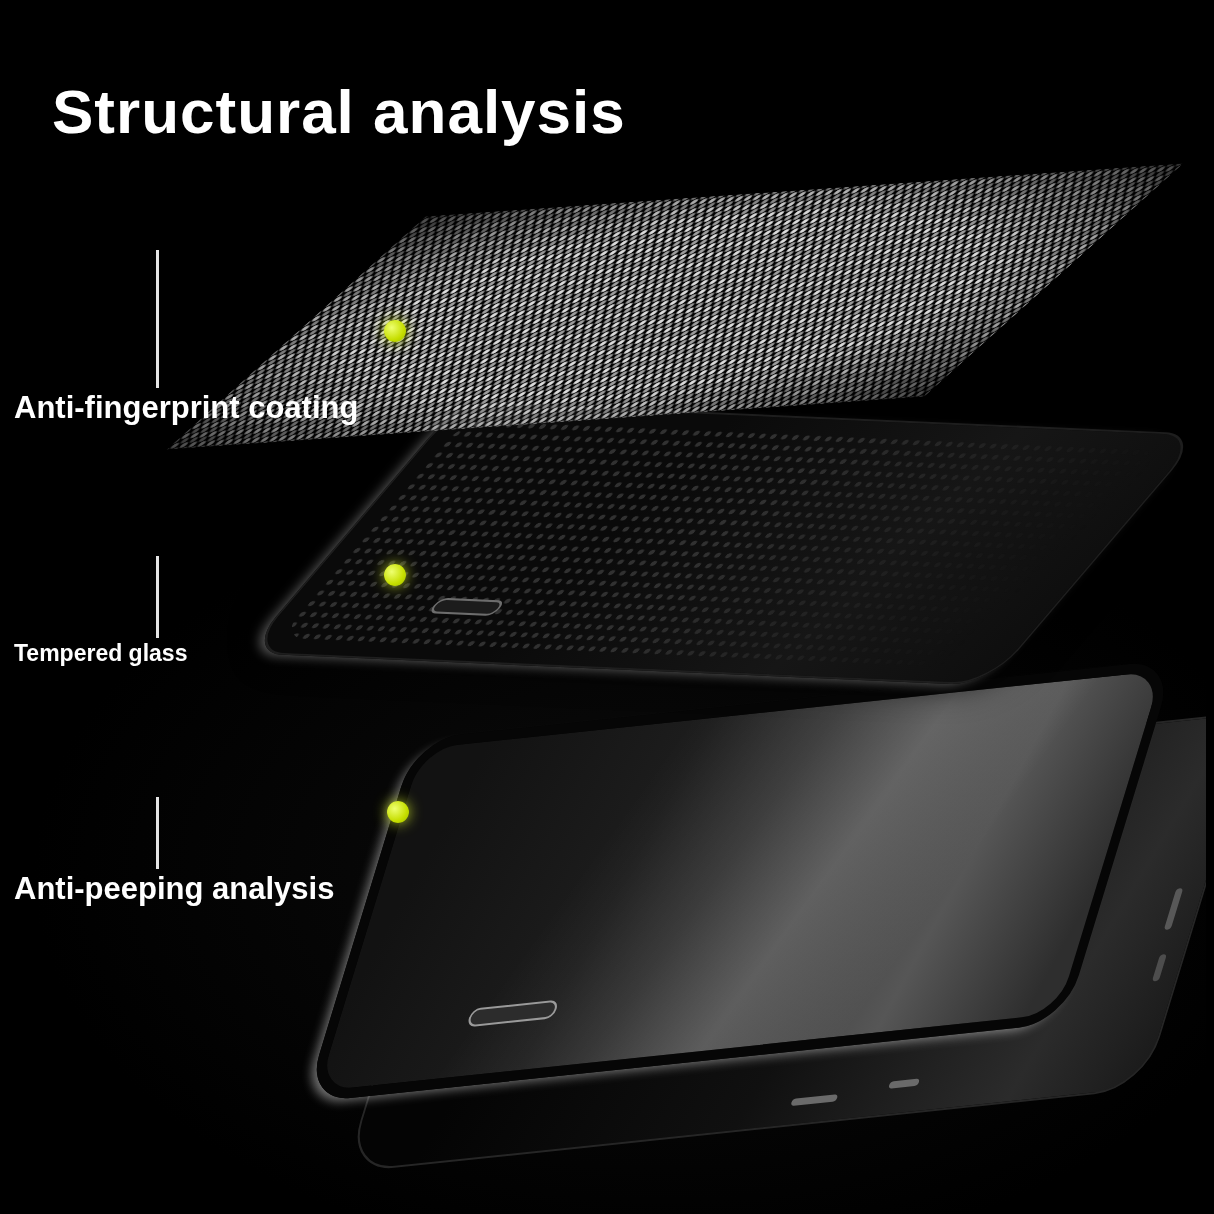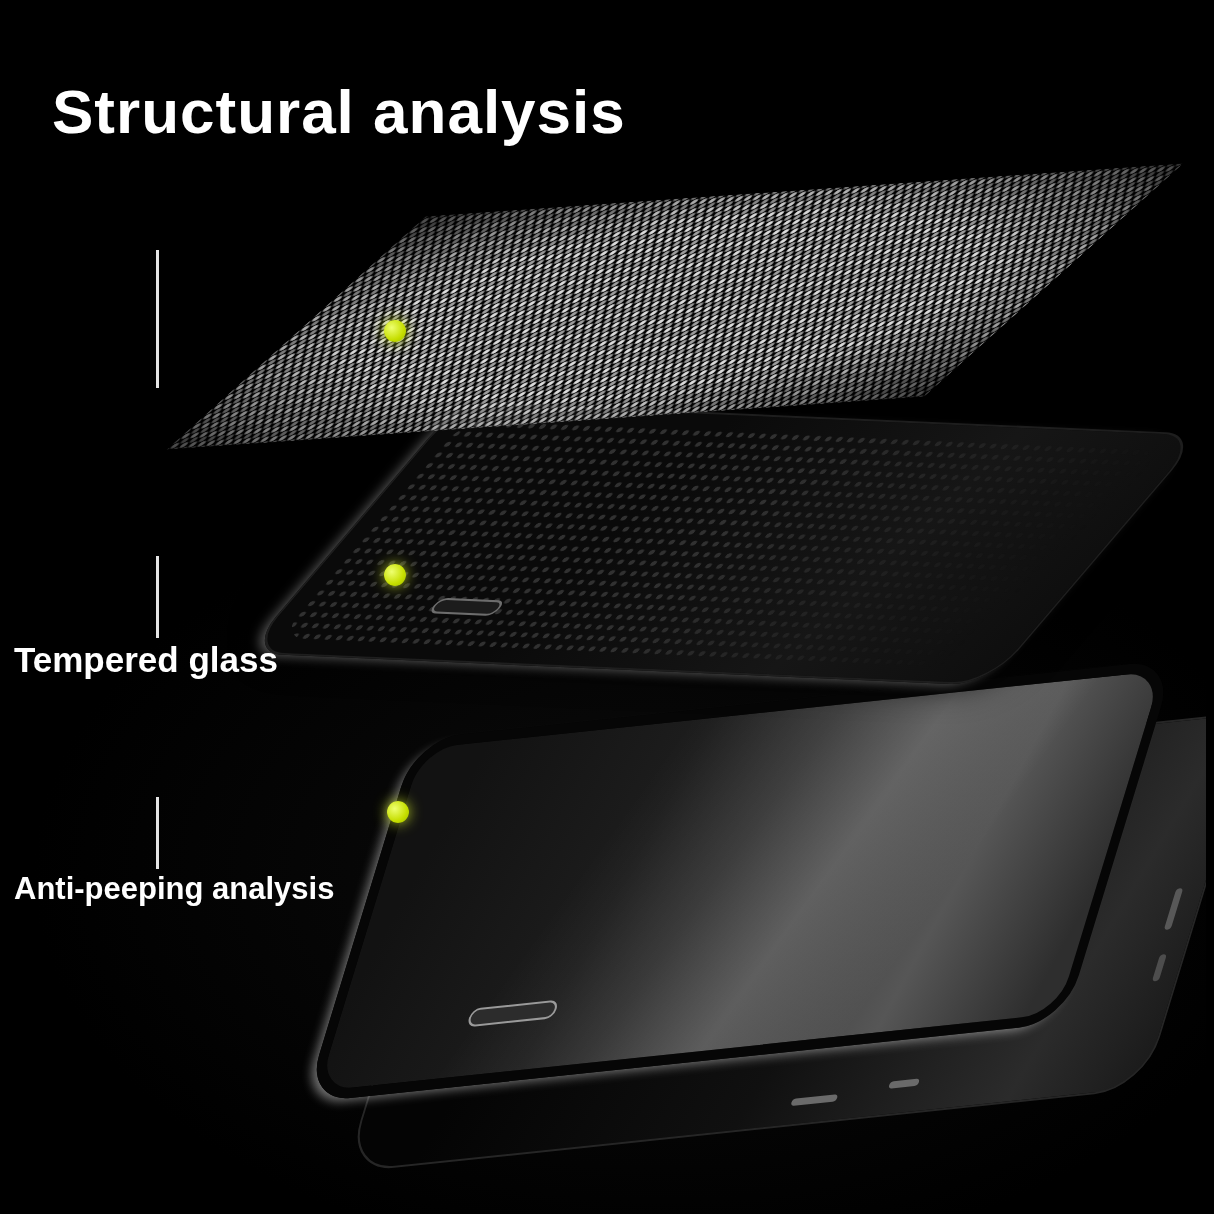"Anti-fingerprint coating" div.callout-label { html: none -> <div>Anti-fingerprint coating</div> }
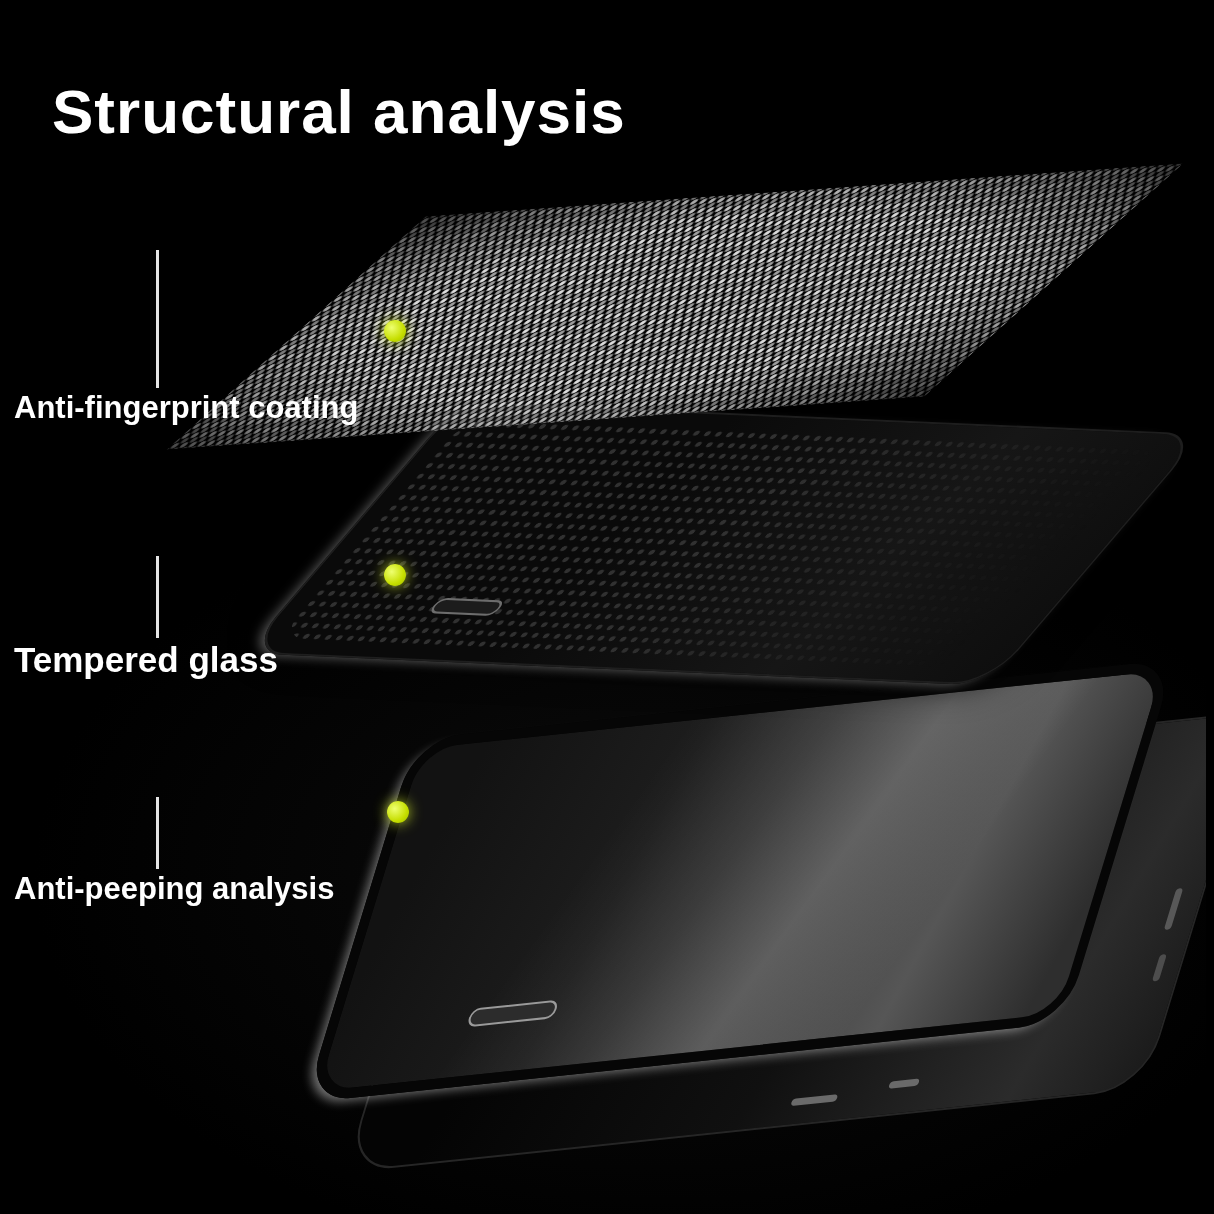"Tempered glass" .label-2 { font-size: 35px -> 23px }
